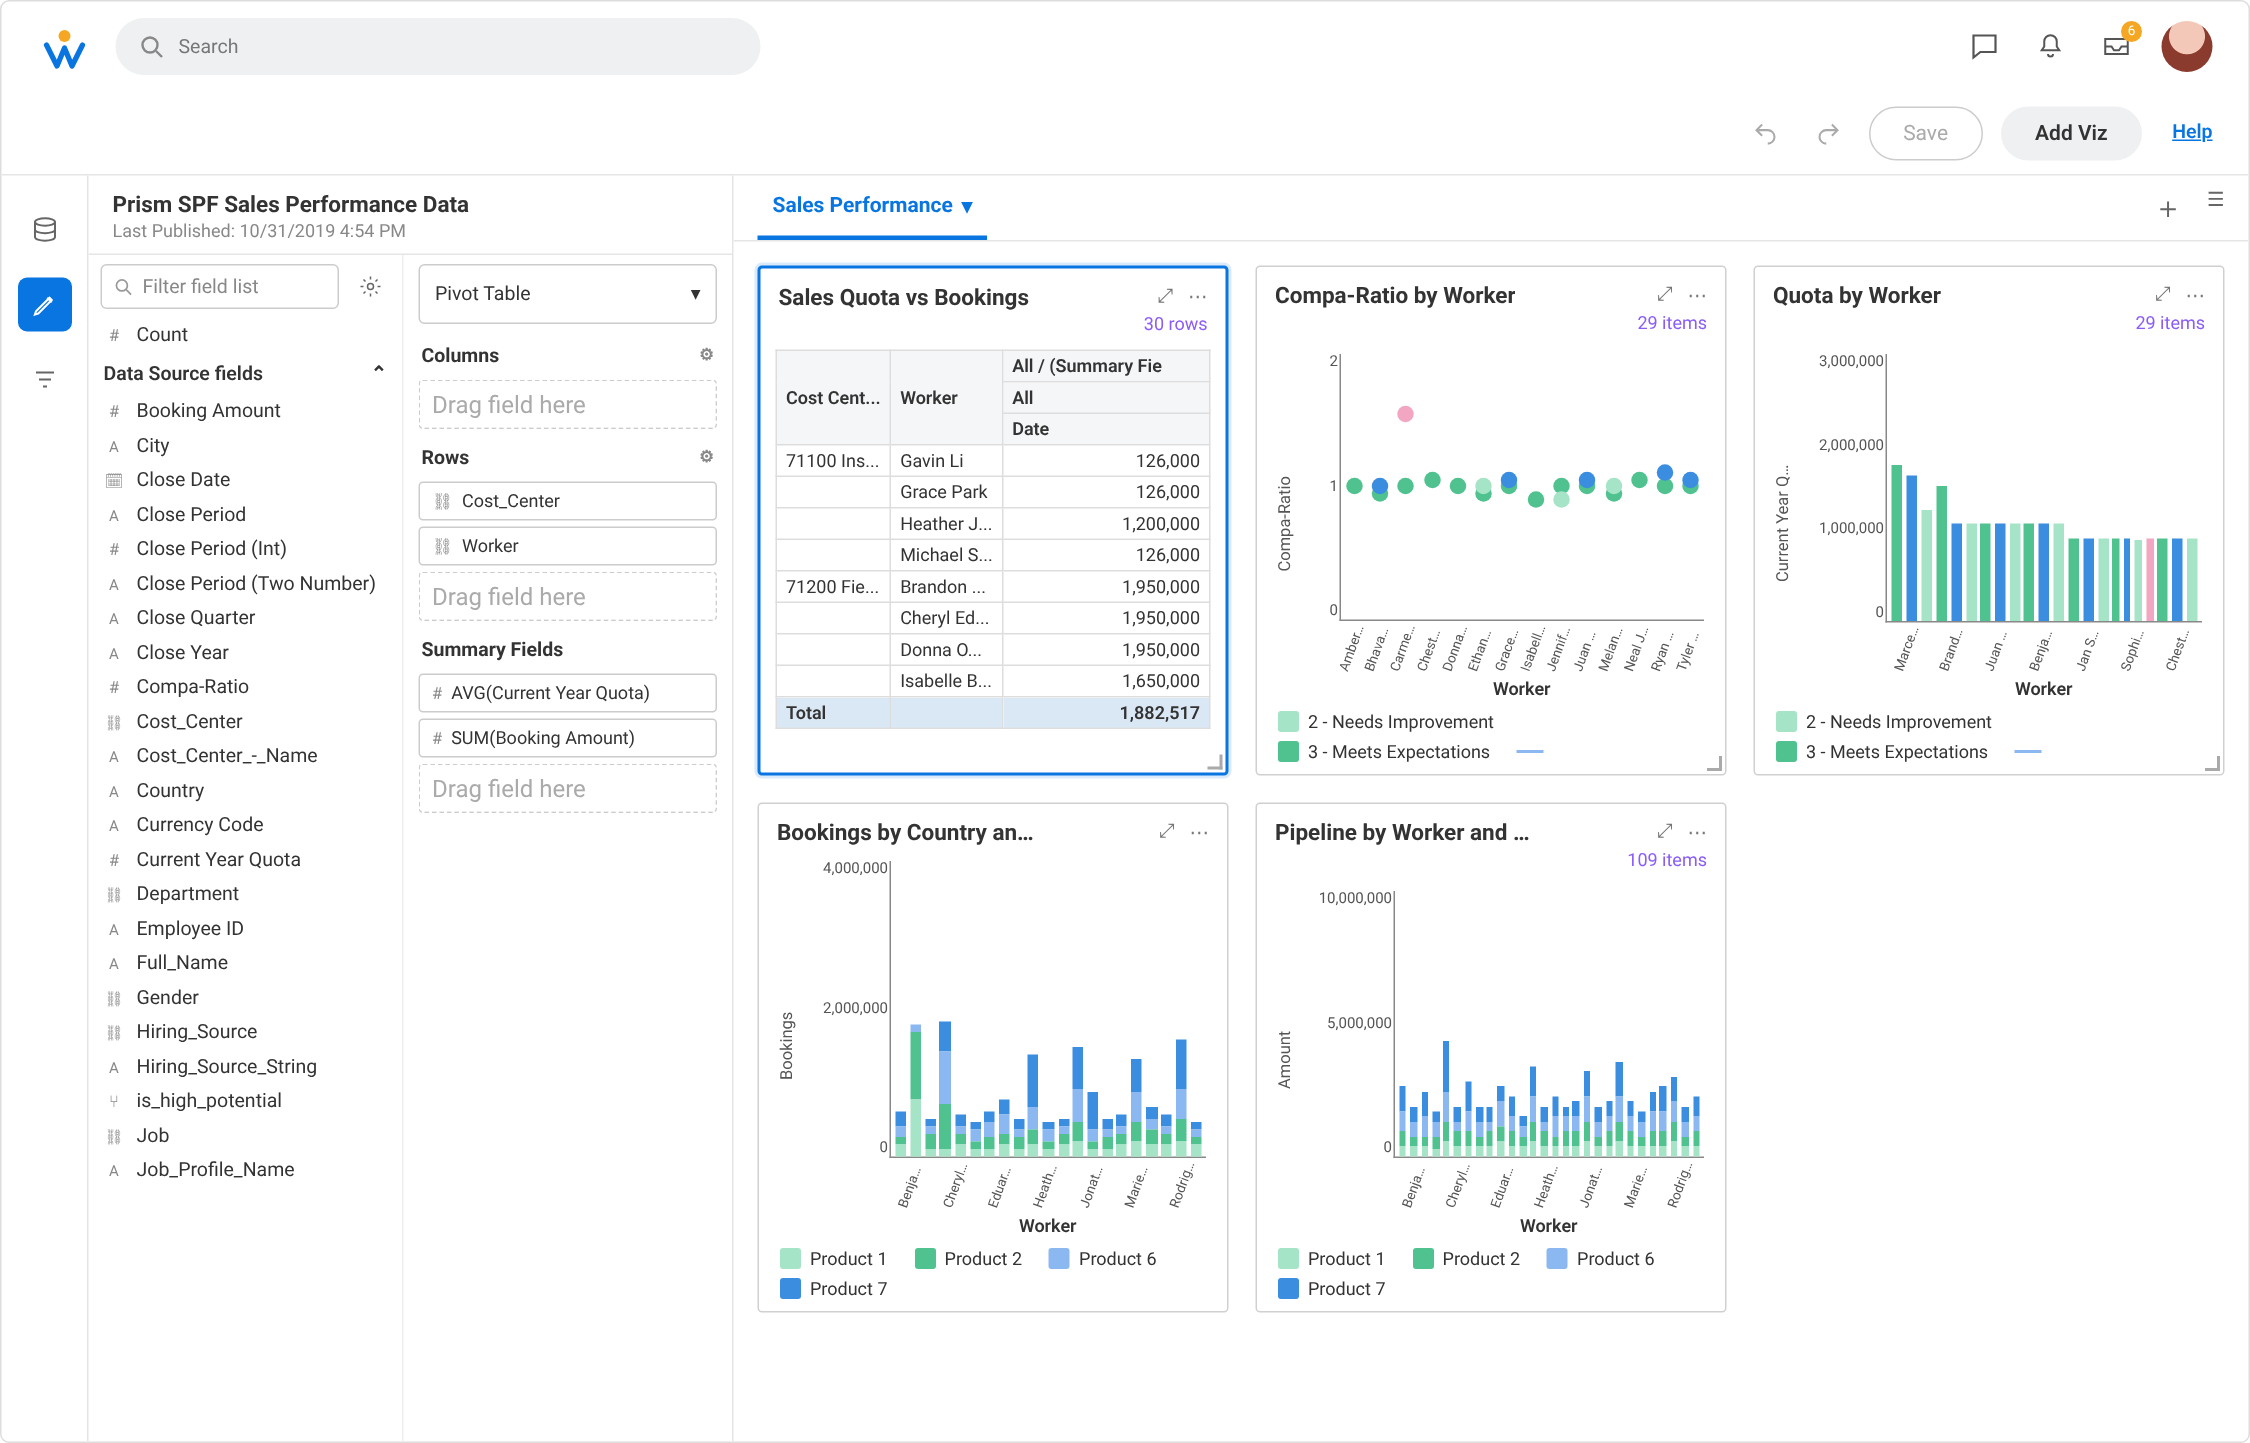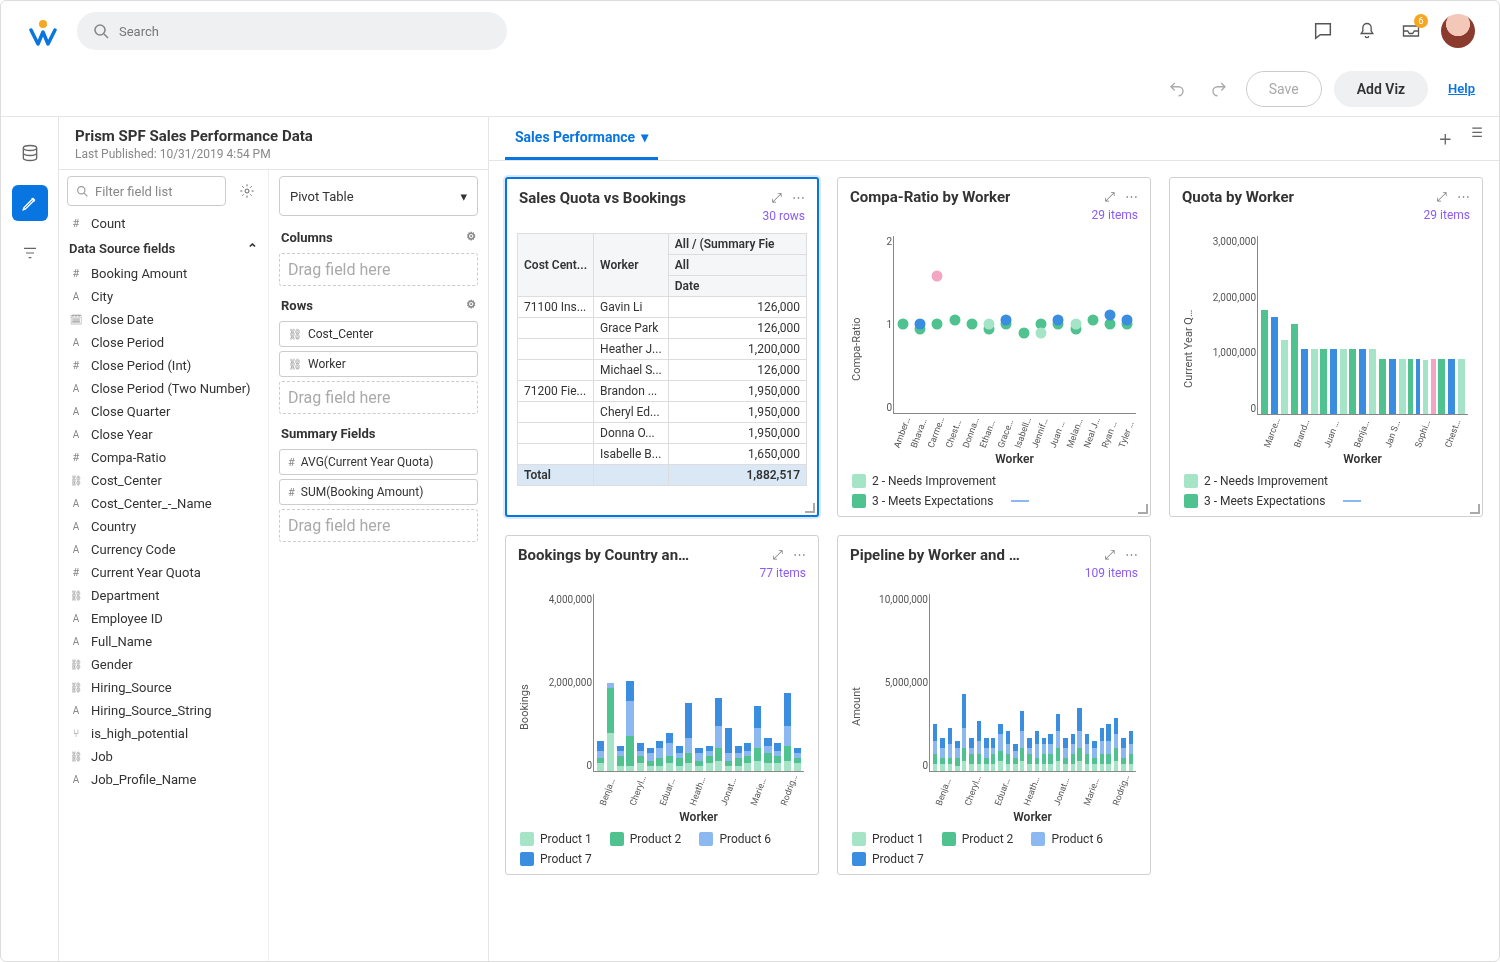"77 items" div.card-sub { html: <div>77 items</div> -> none }
